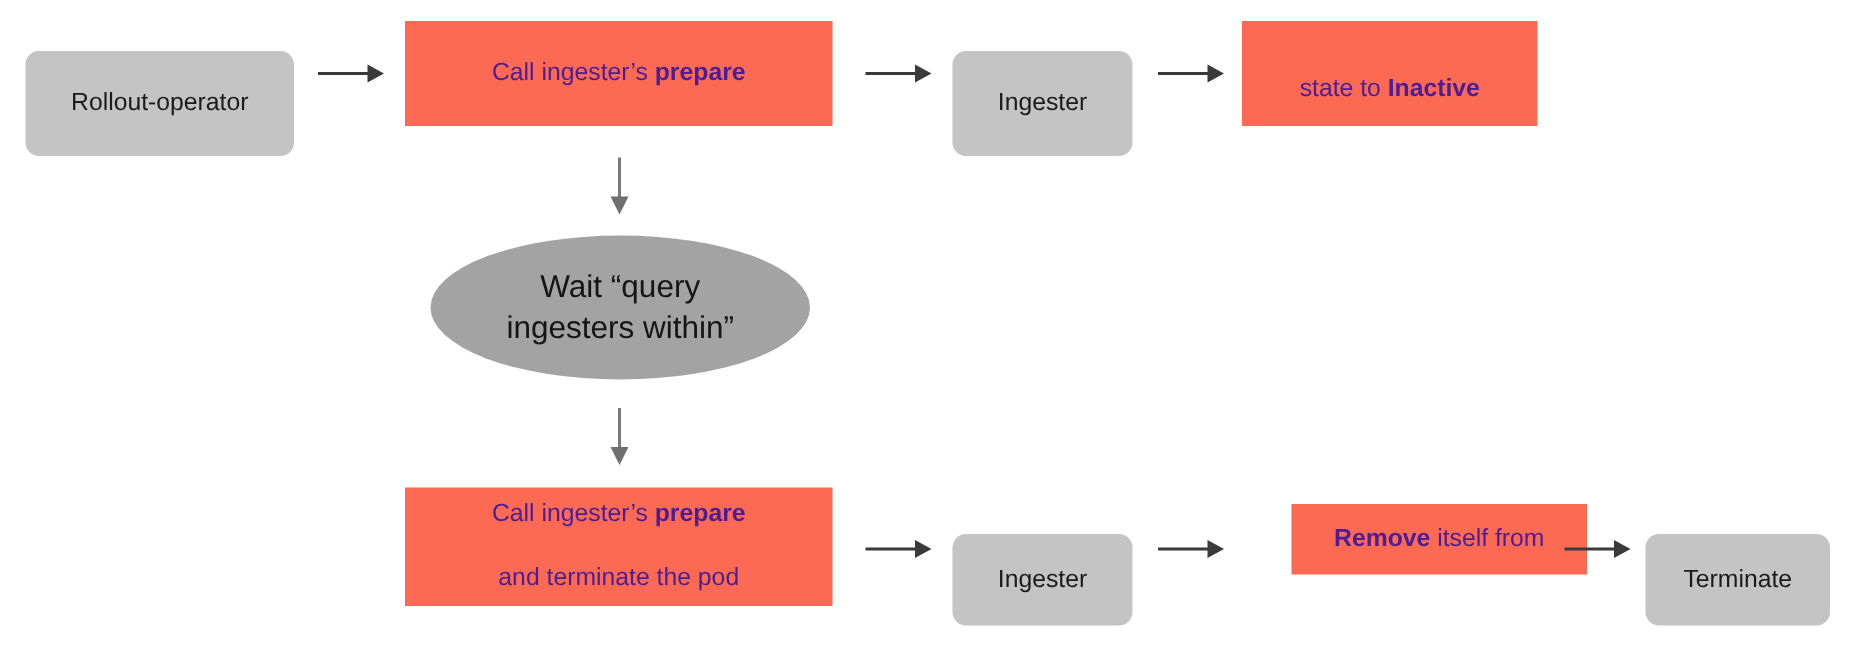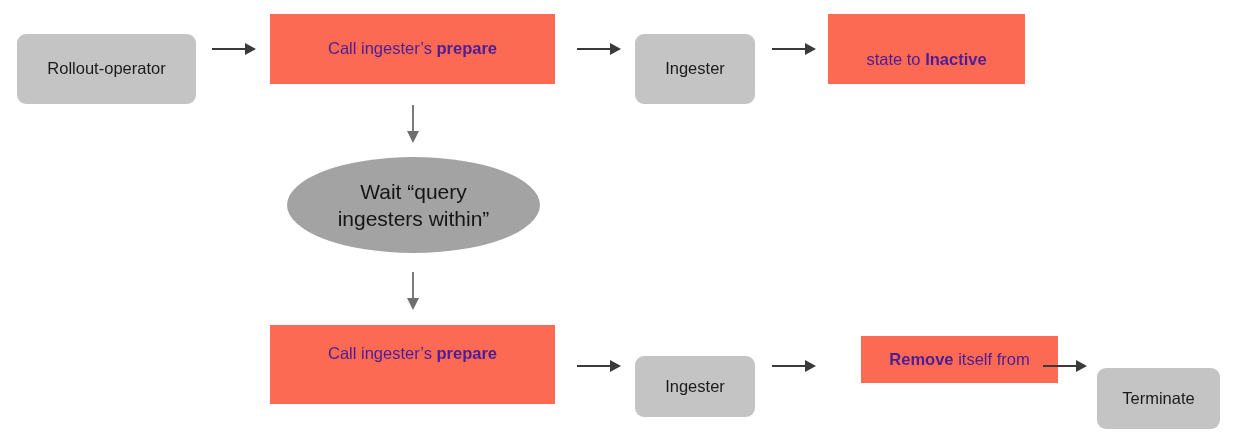"and terminate the pod" span { html: none -> <span>and terminate the pod</span> }
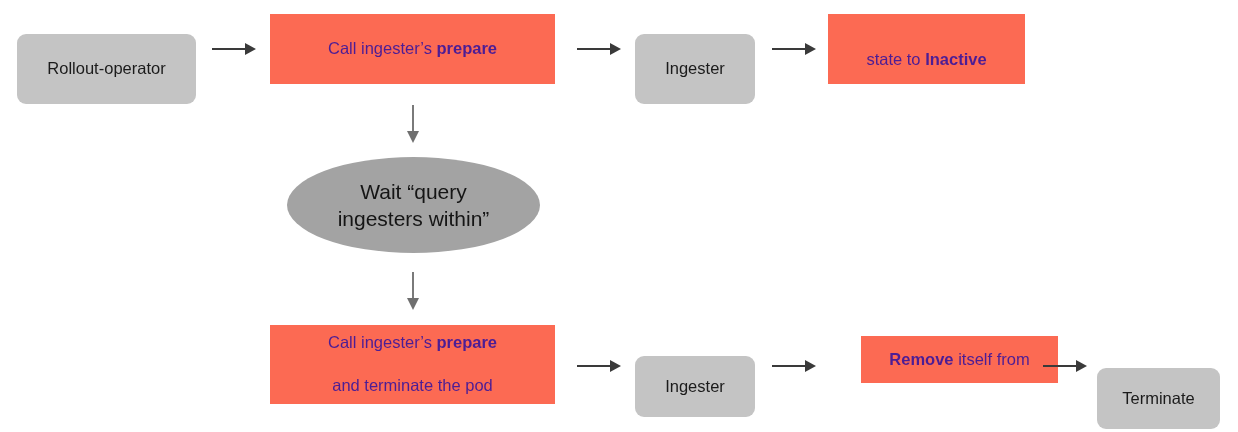"Terminate" div.node { top: 348px -> 336px }
